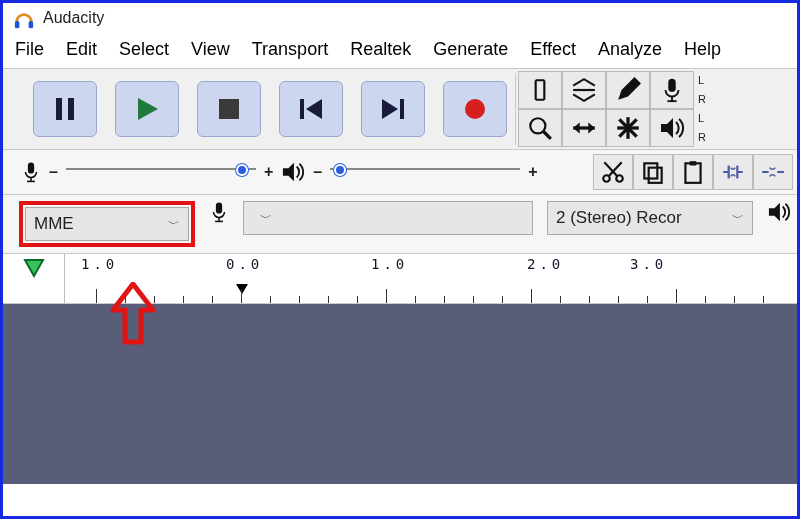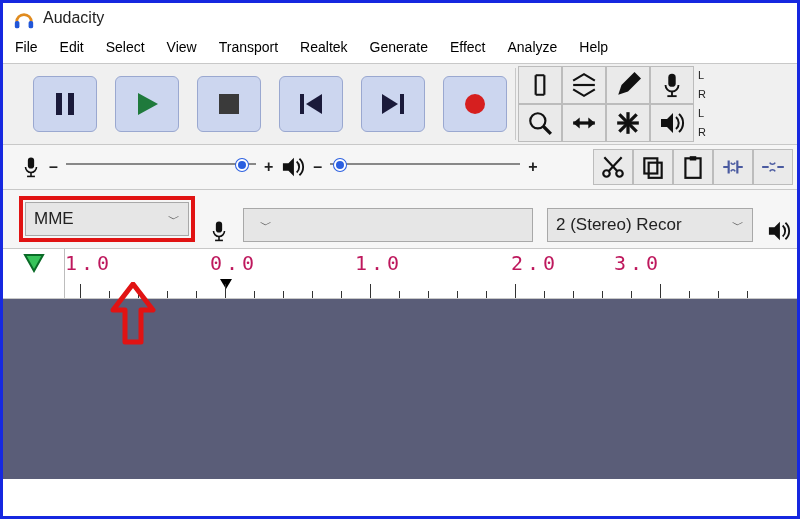"File" .menubar { font-size: 14px -> 18px }
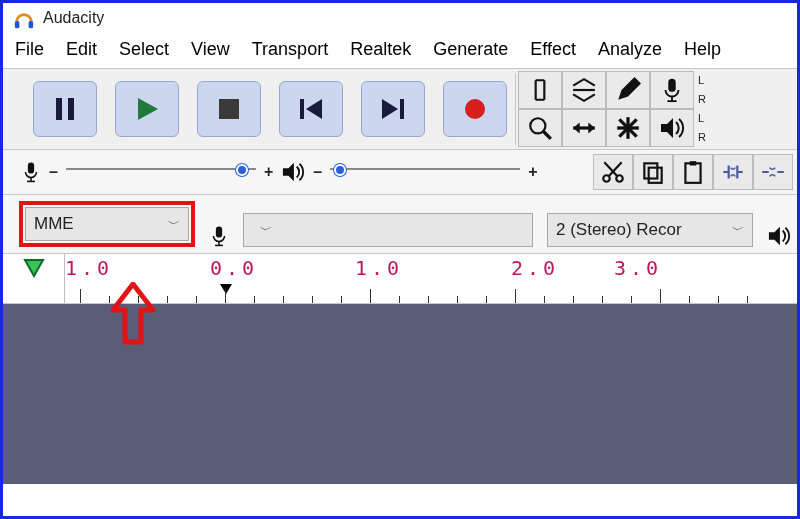"MME" .row-devices { align-items: flex-end -> flex-start }
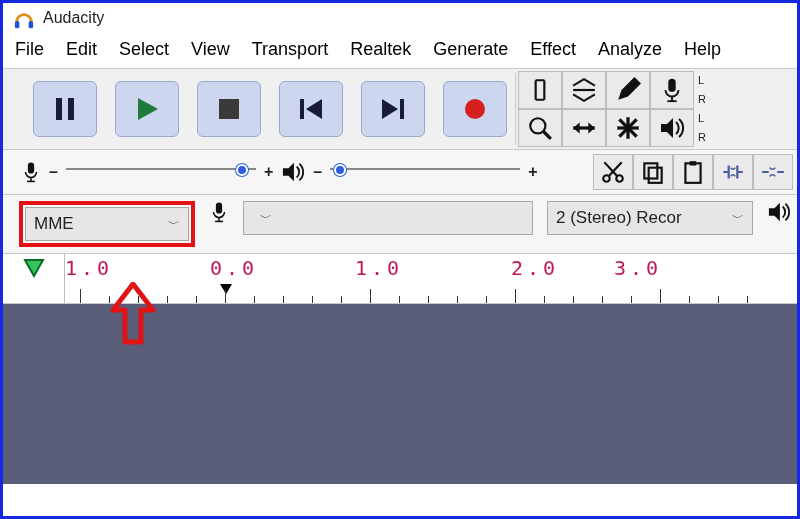"1.0" .ruler-body { color: #be185d -> #0f172a; font-size: 20px -> 14px; margin-left: none -> 16px }
